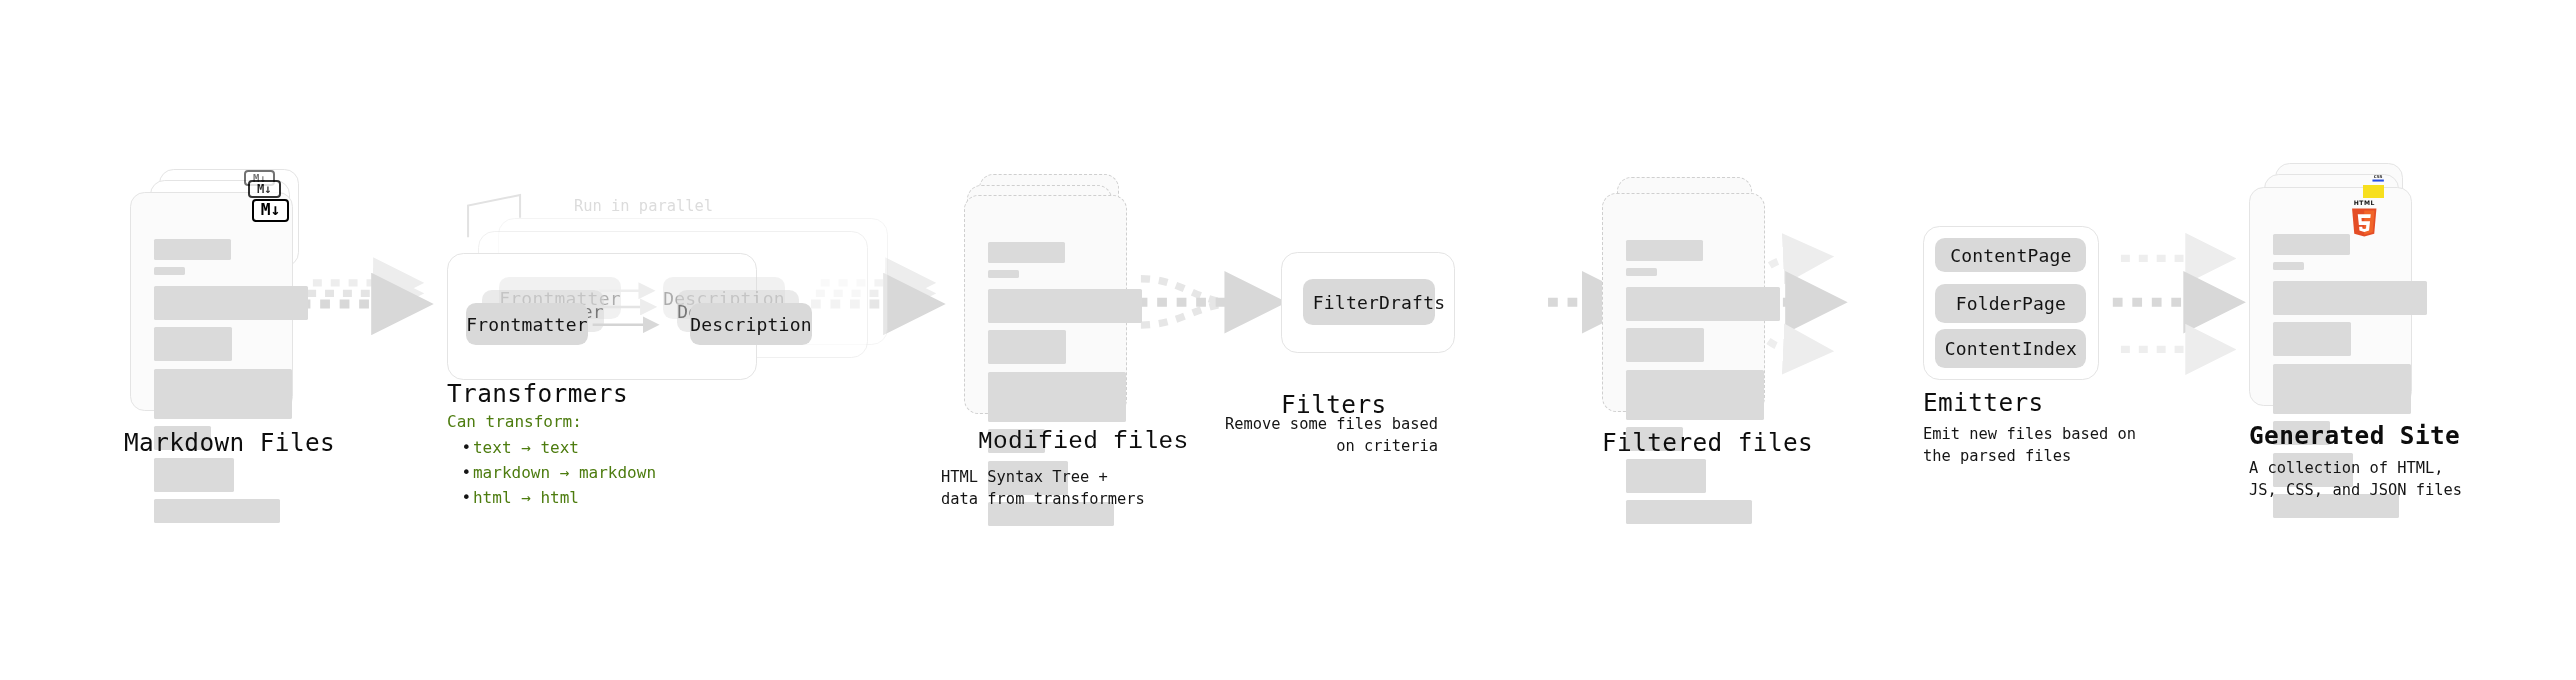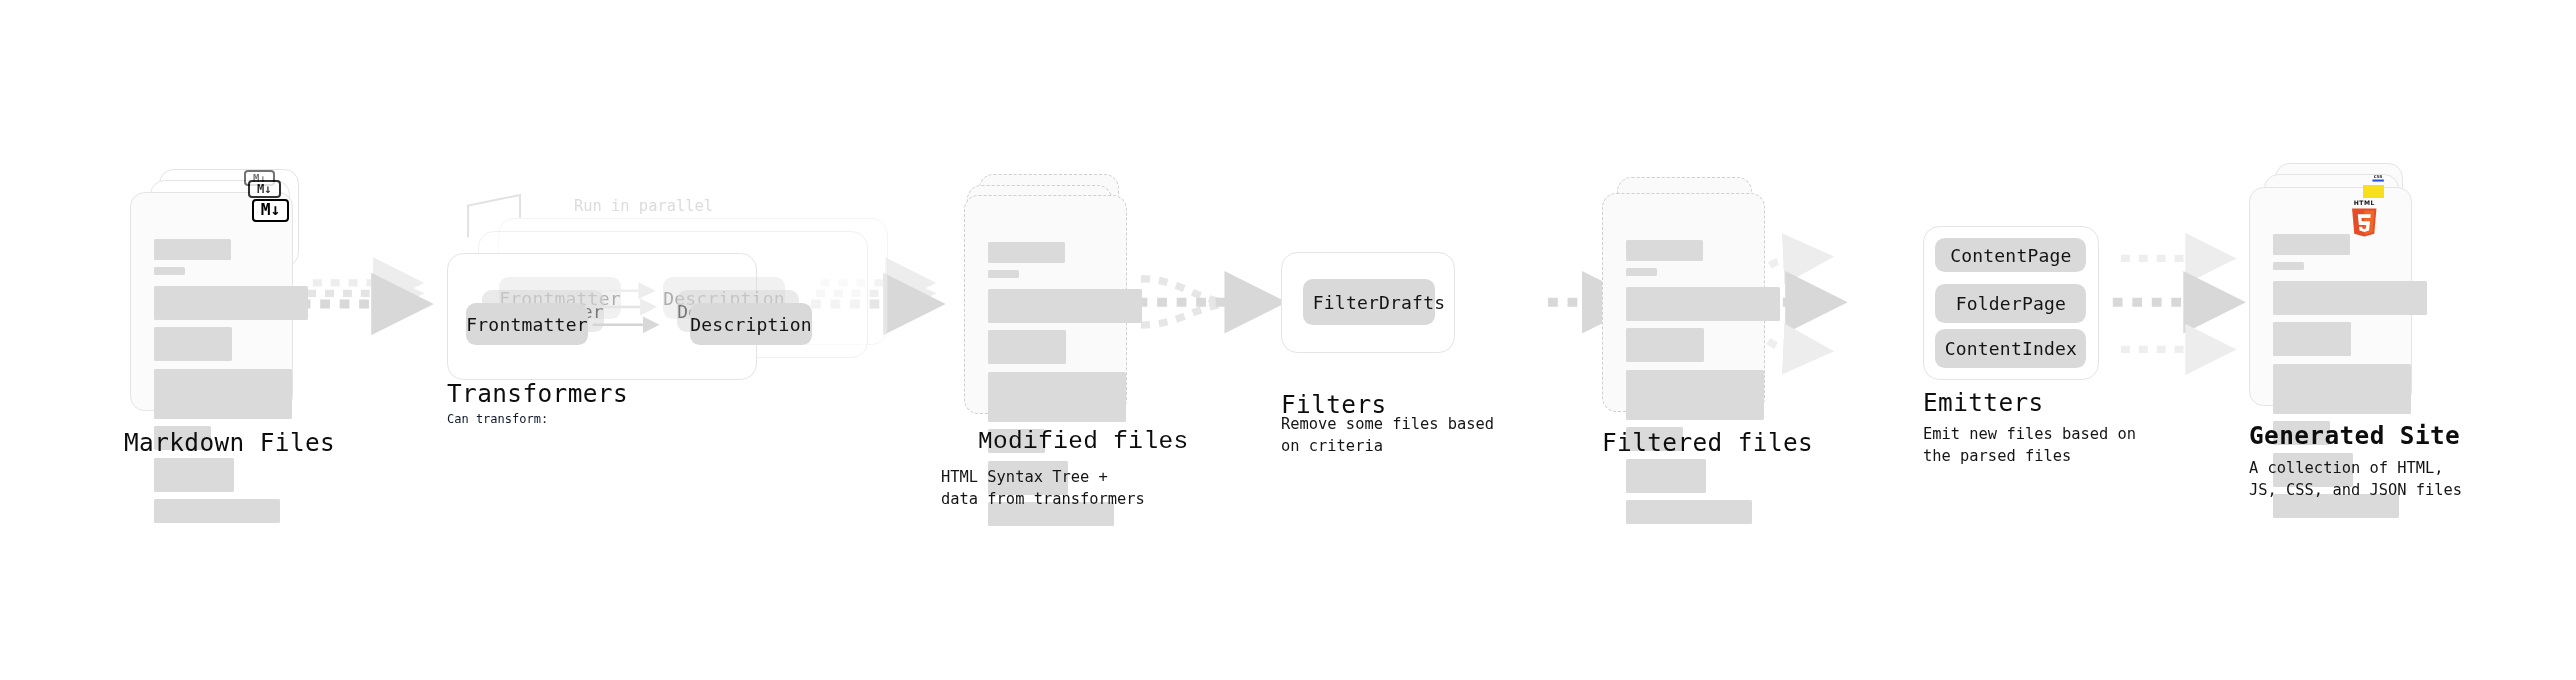"Can transform:" .bullets { color: #0f172a -> #4d7c0f; font-size: 12px -> 16px }
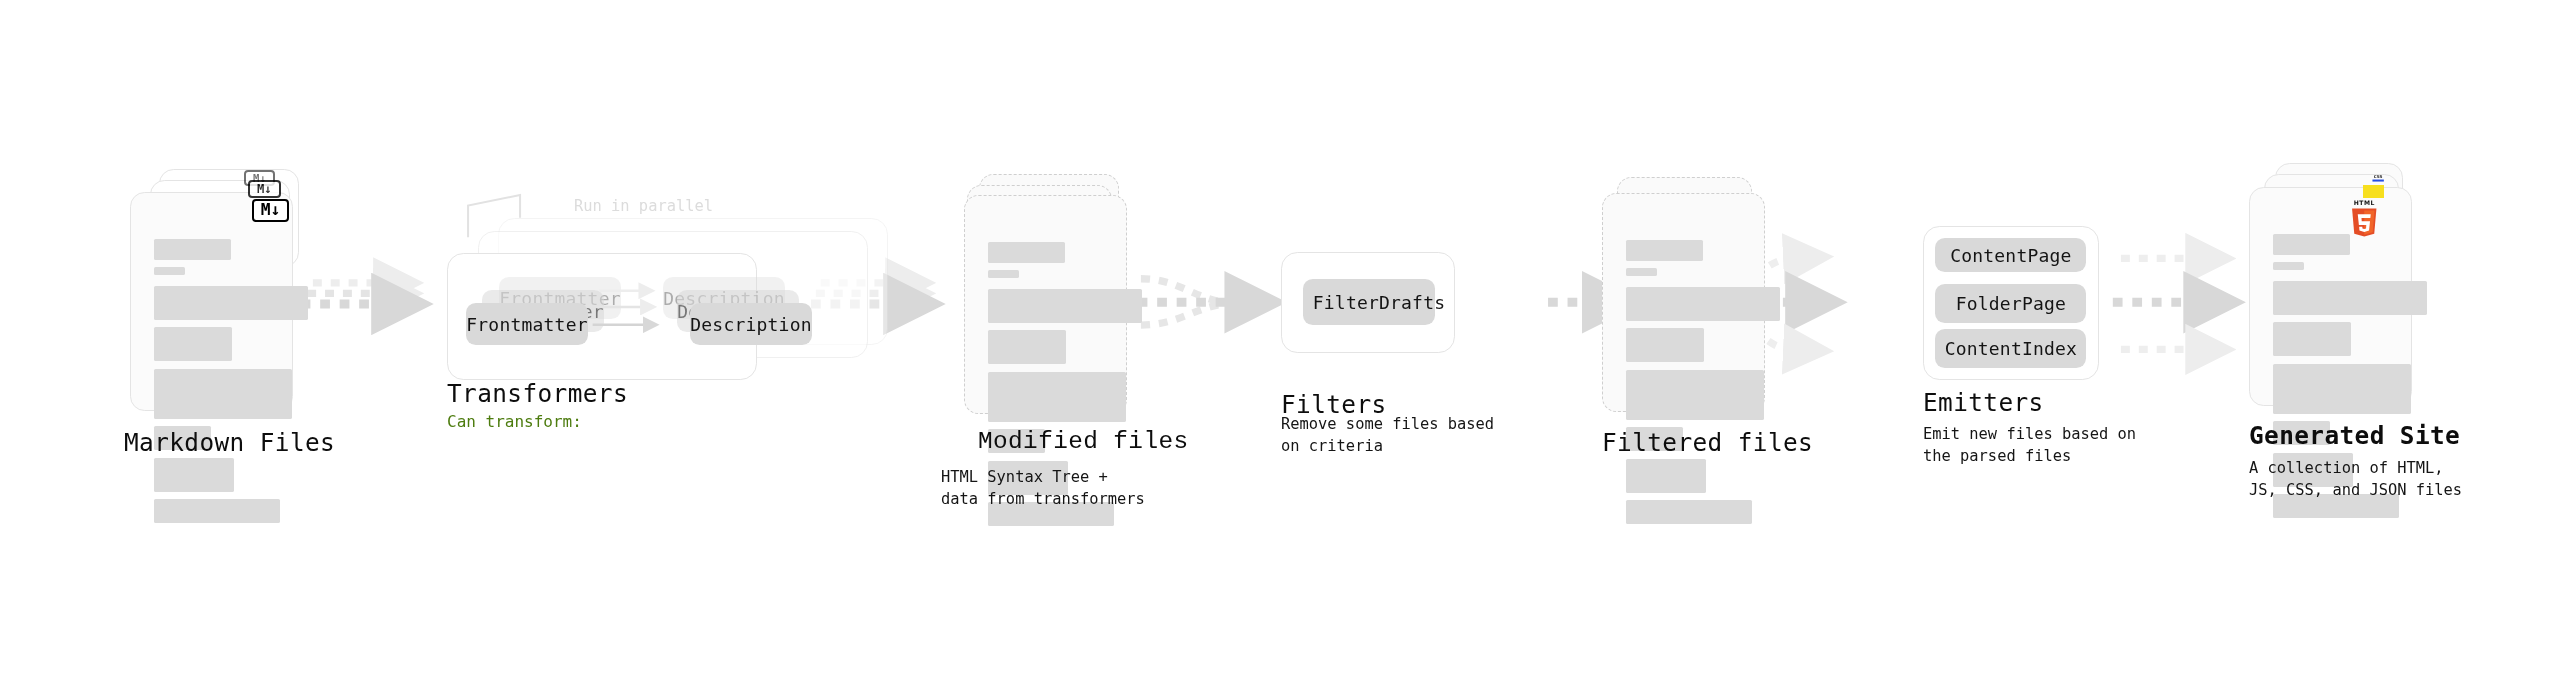"Remove some files based" div.sub { left: 1281px -> 1225px; text-align: none -> right }
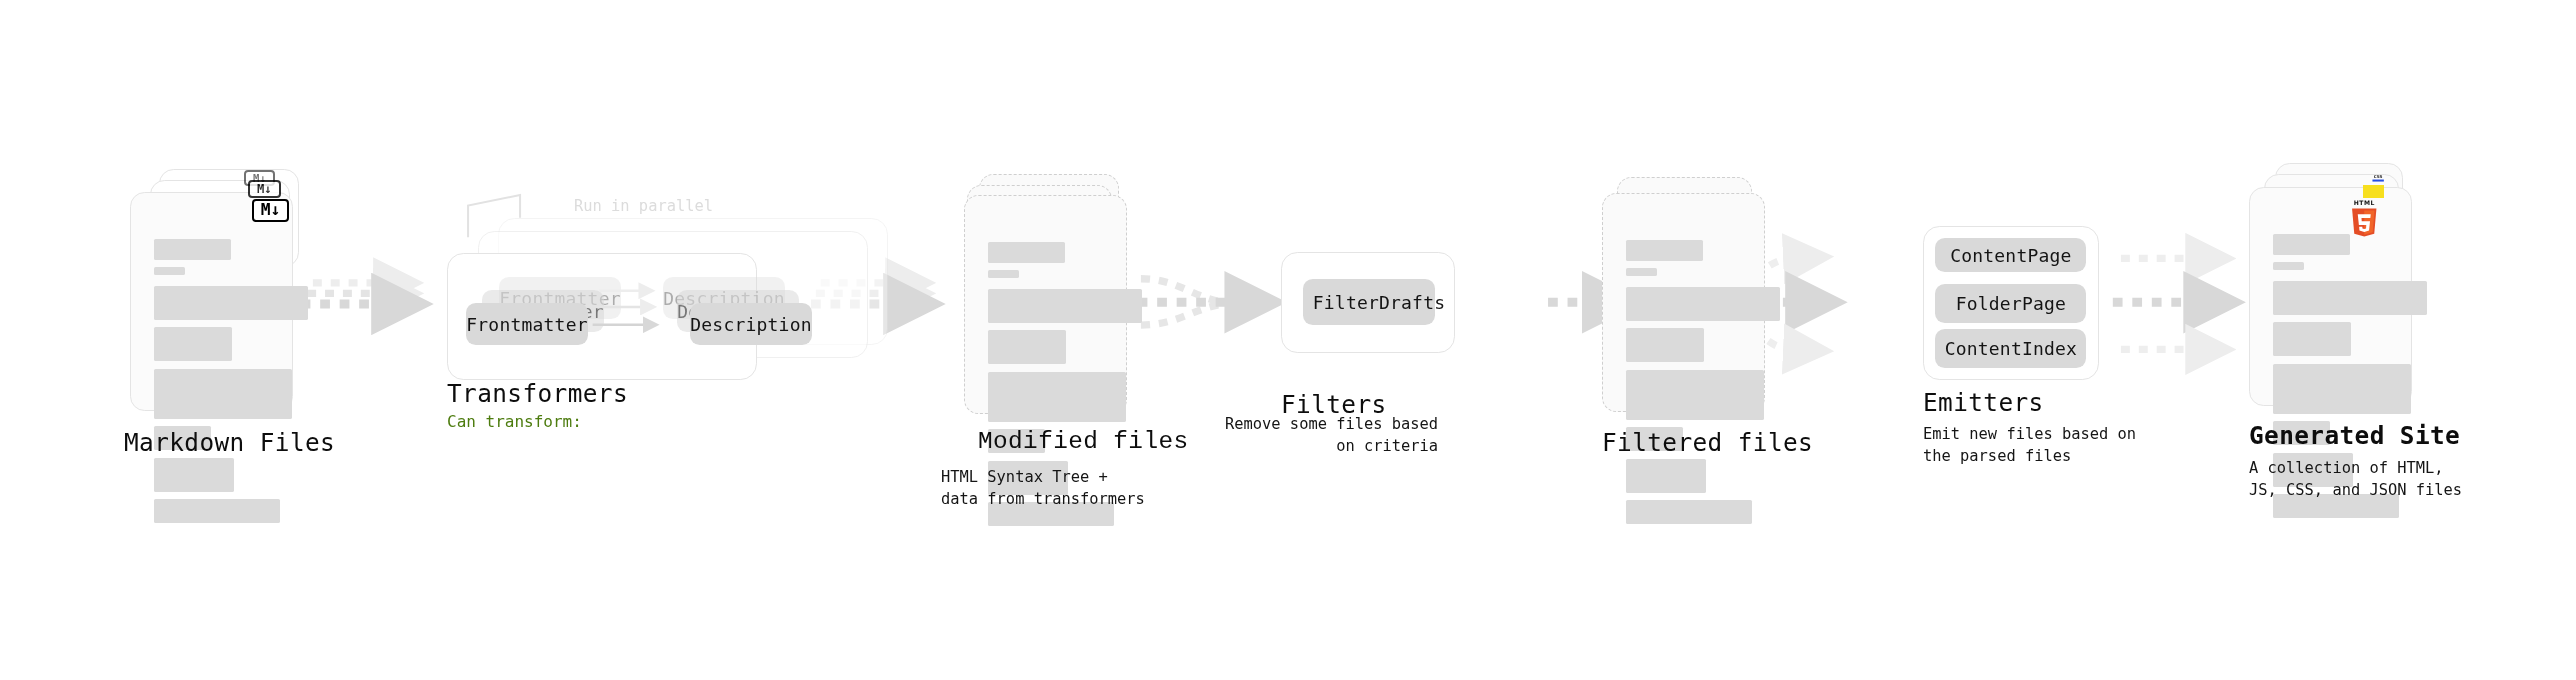"text → text" ul { html: none -> <ul> <li>text → text</li> <li>markdown → markdown</li> <li>html → html</li> </ul> }
